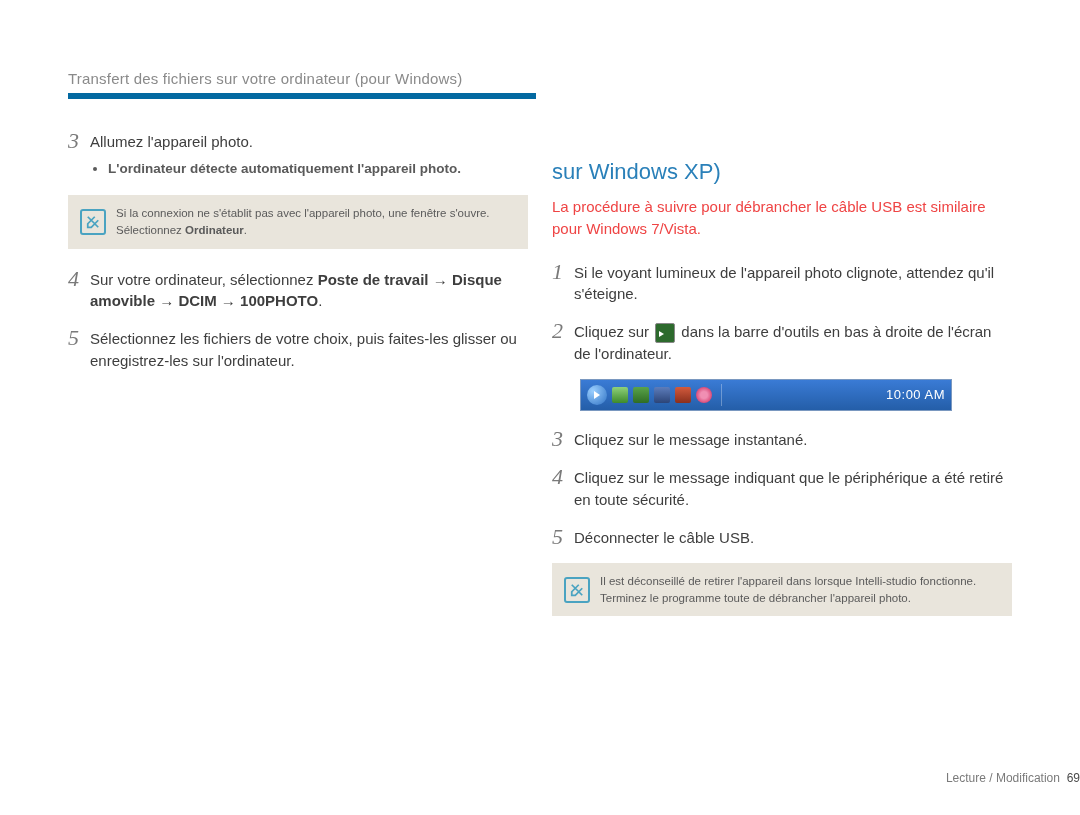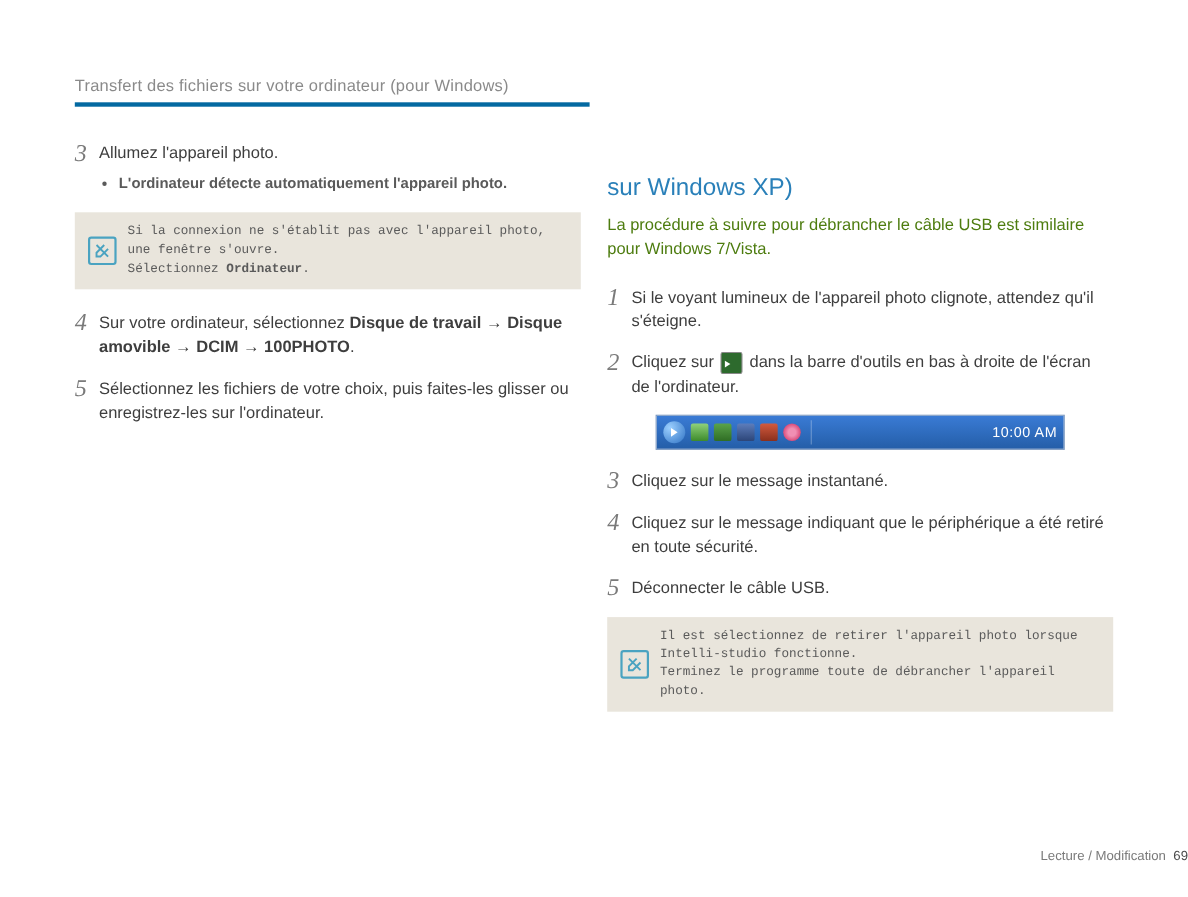"Transfert des fichiers sur votre" .header { border-bottom: 4px solid #0369a1 -> 6px solid #0369a1 }
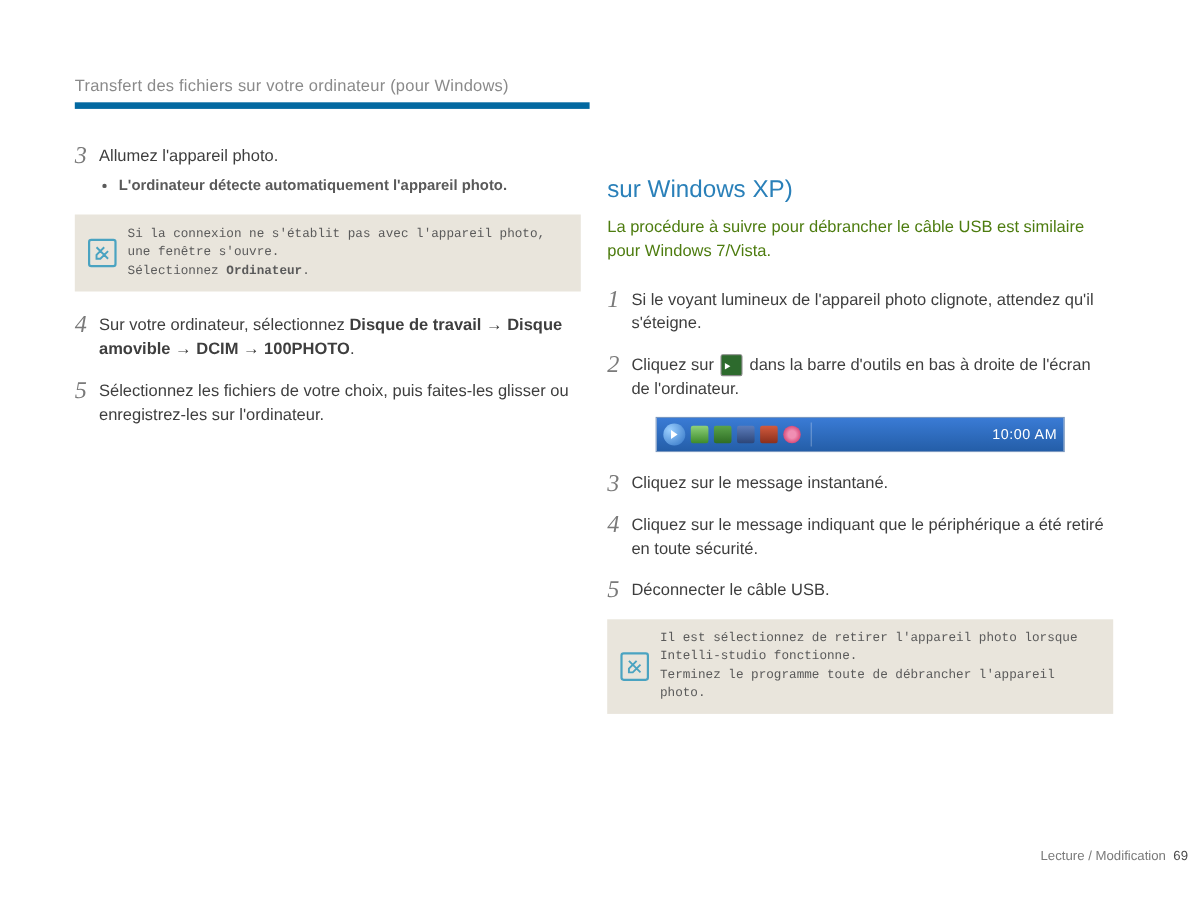"Si la connexion ne s'établit" .note { font-family: Liberation Mono, monospace -> none }
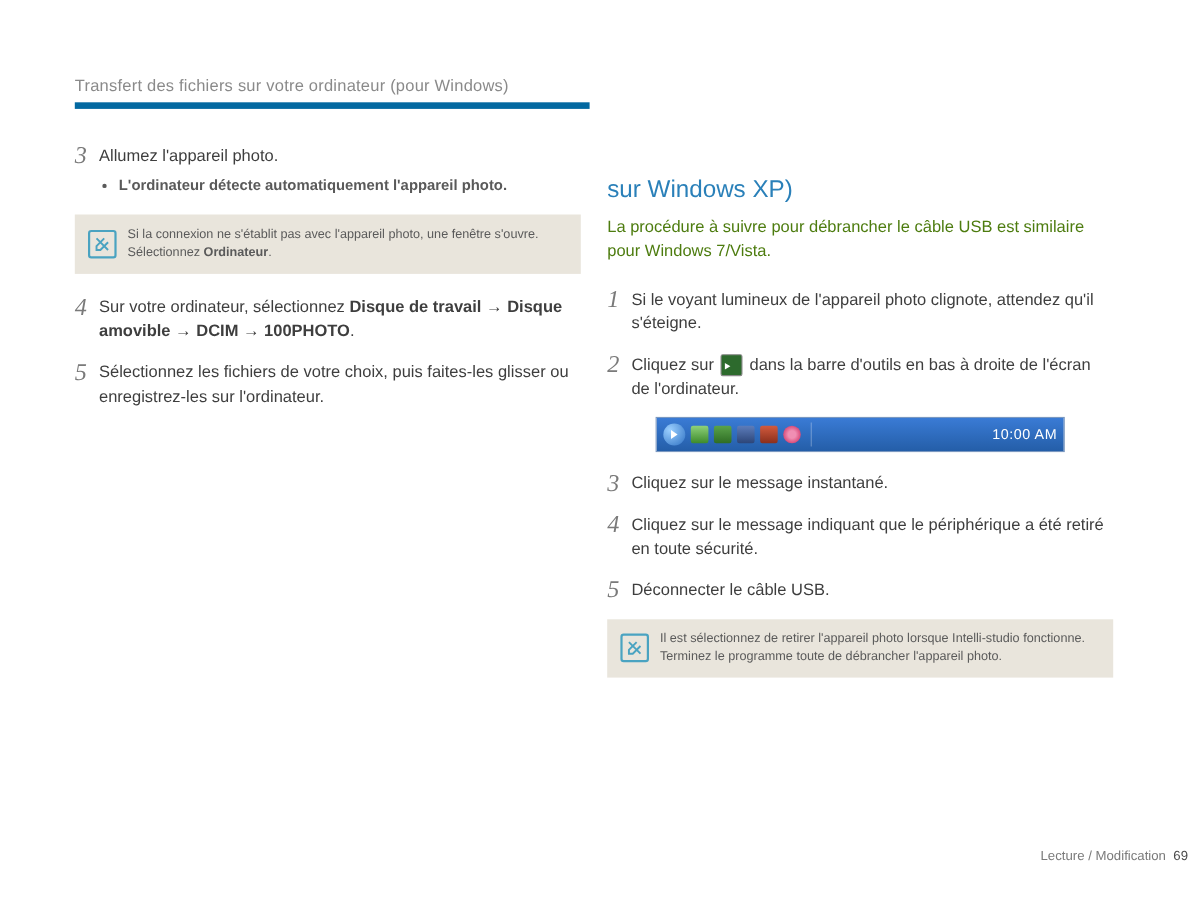"La procédure à suivre pour" .intro { color: #4d7c0f -> #ef4444 }
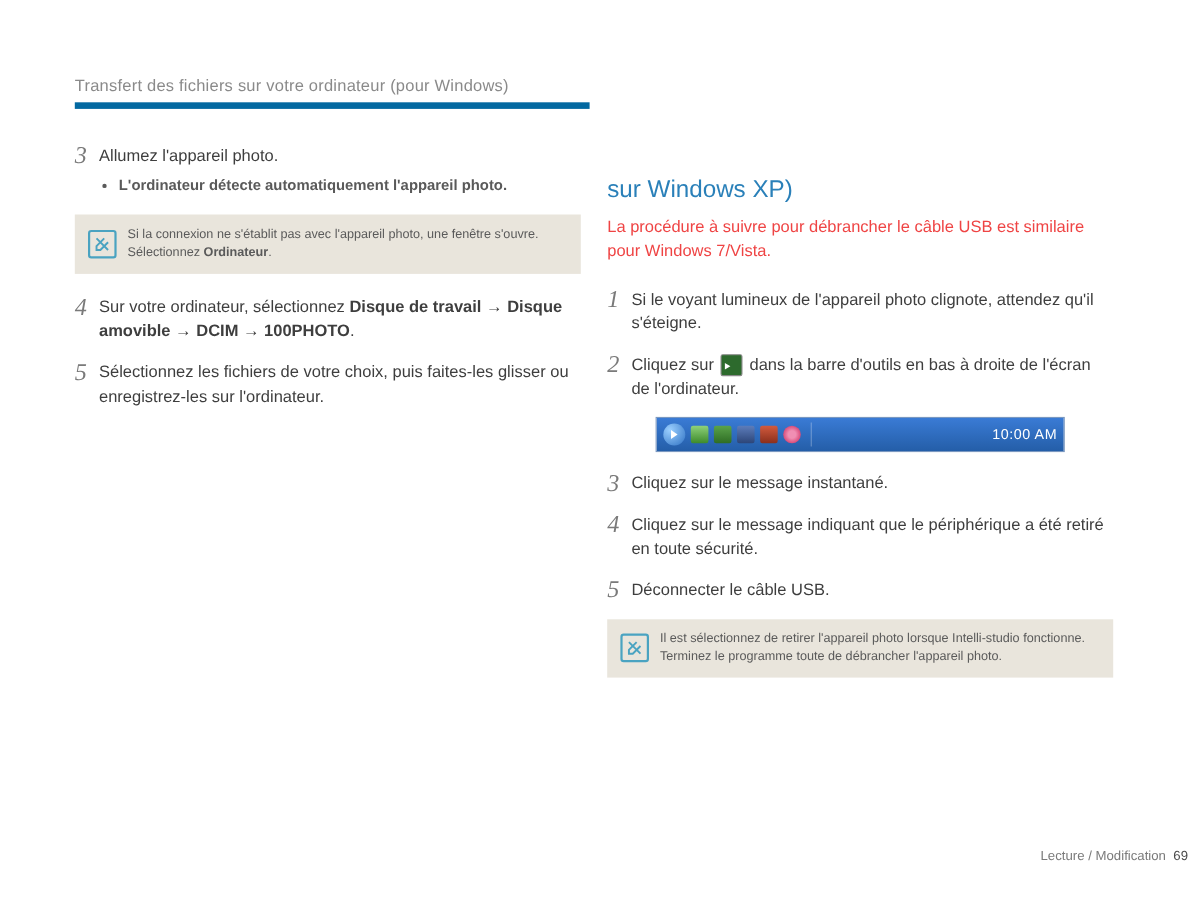"Disque de travail" span.bold { text: Disque -> Poste }
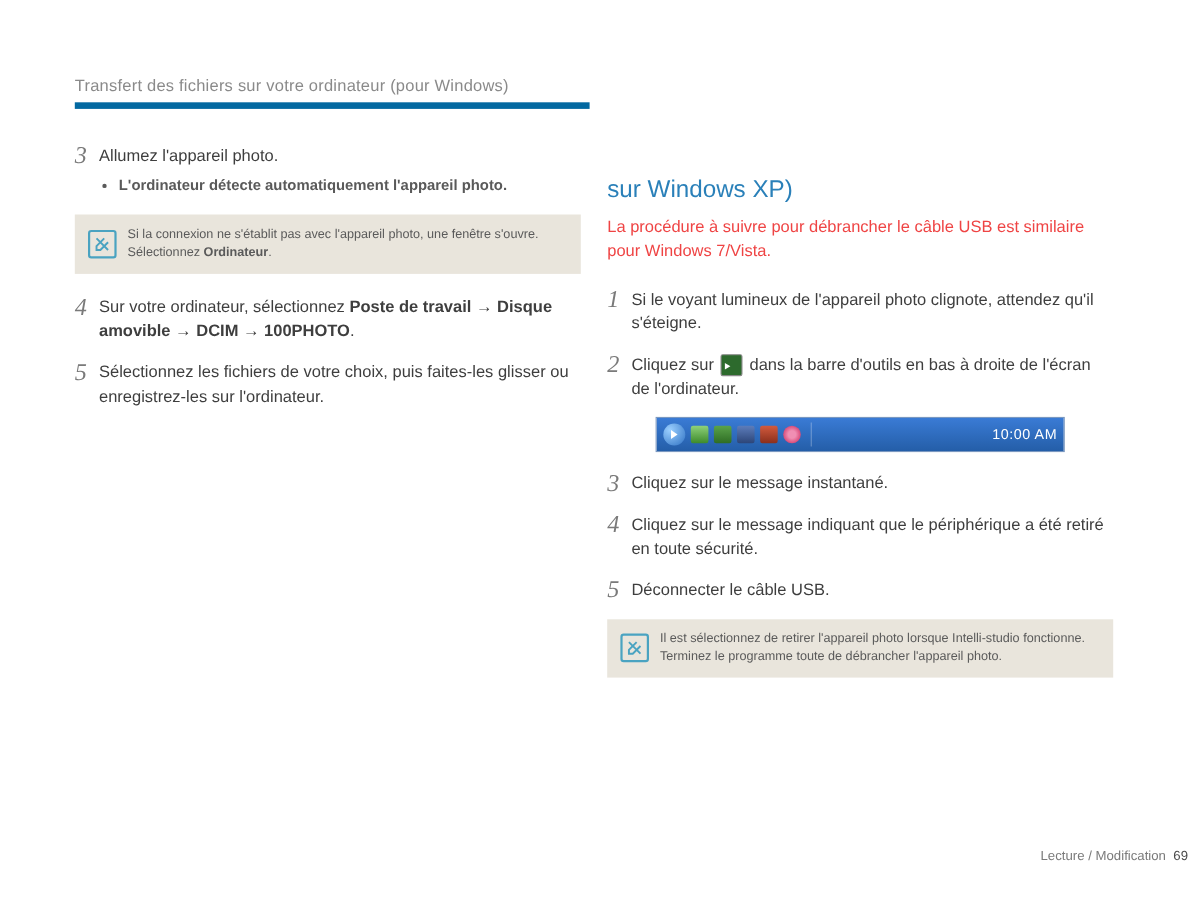"10:00 AM" .taskbar { margin: 6px 0 16px 44px -> 6px 0 16px 28px }
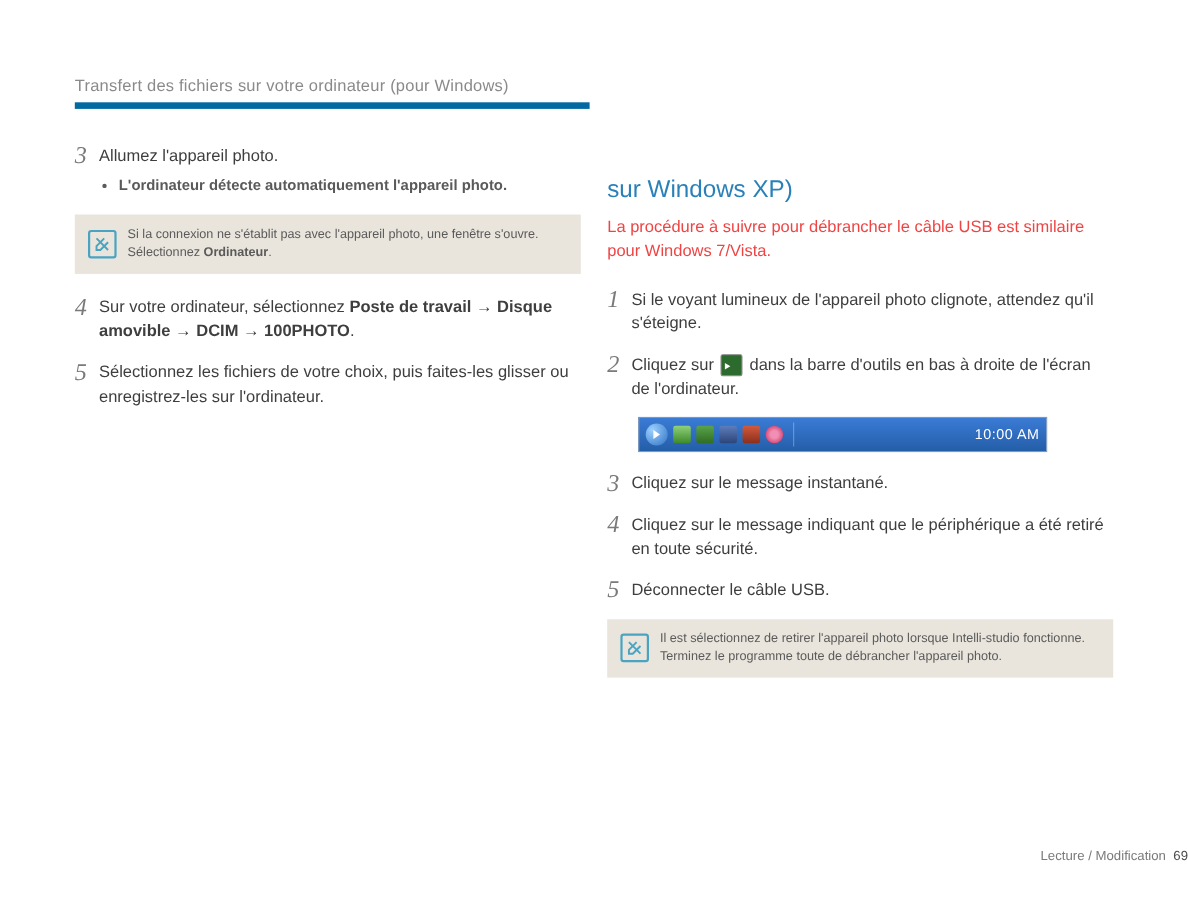"Il est sélectionnez de retirer" span { text: sélectionnez de retirer l'appareil photo -> déconseillé de retirer l'appareil dans }
